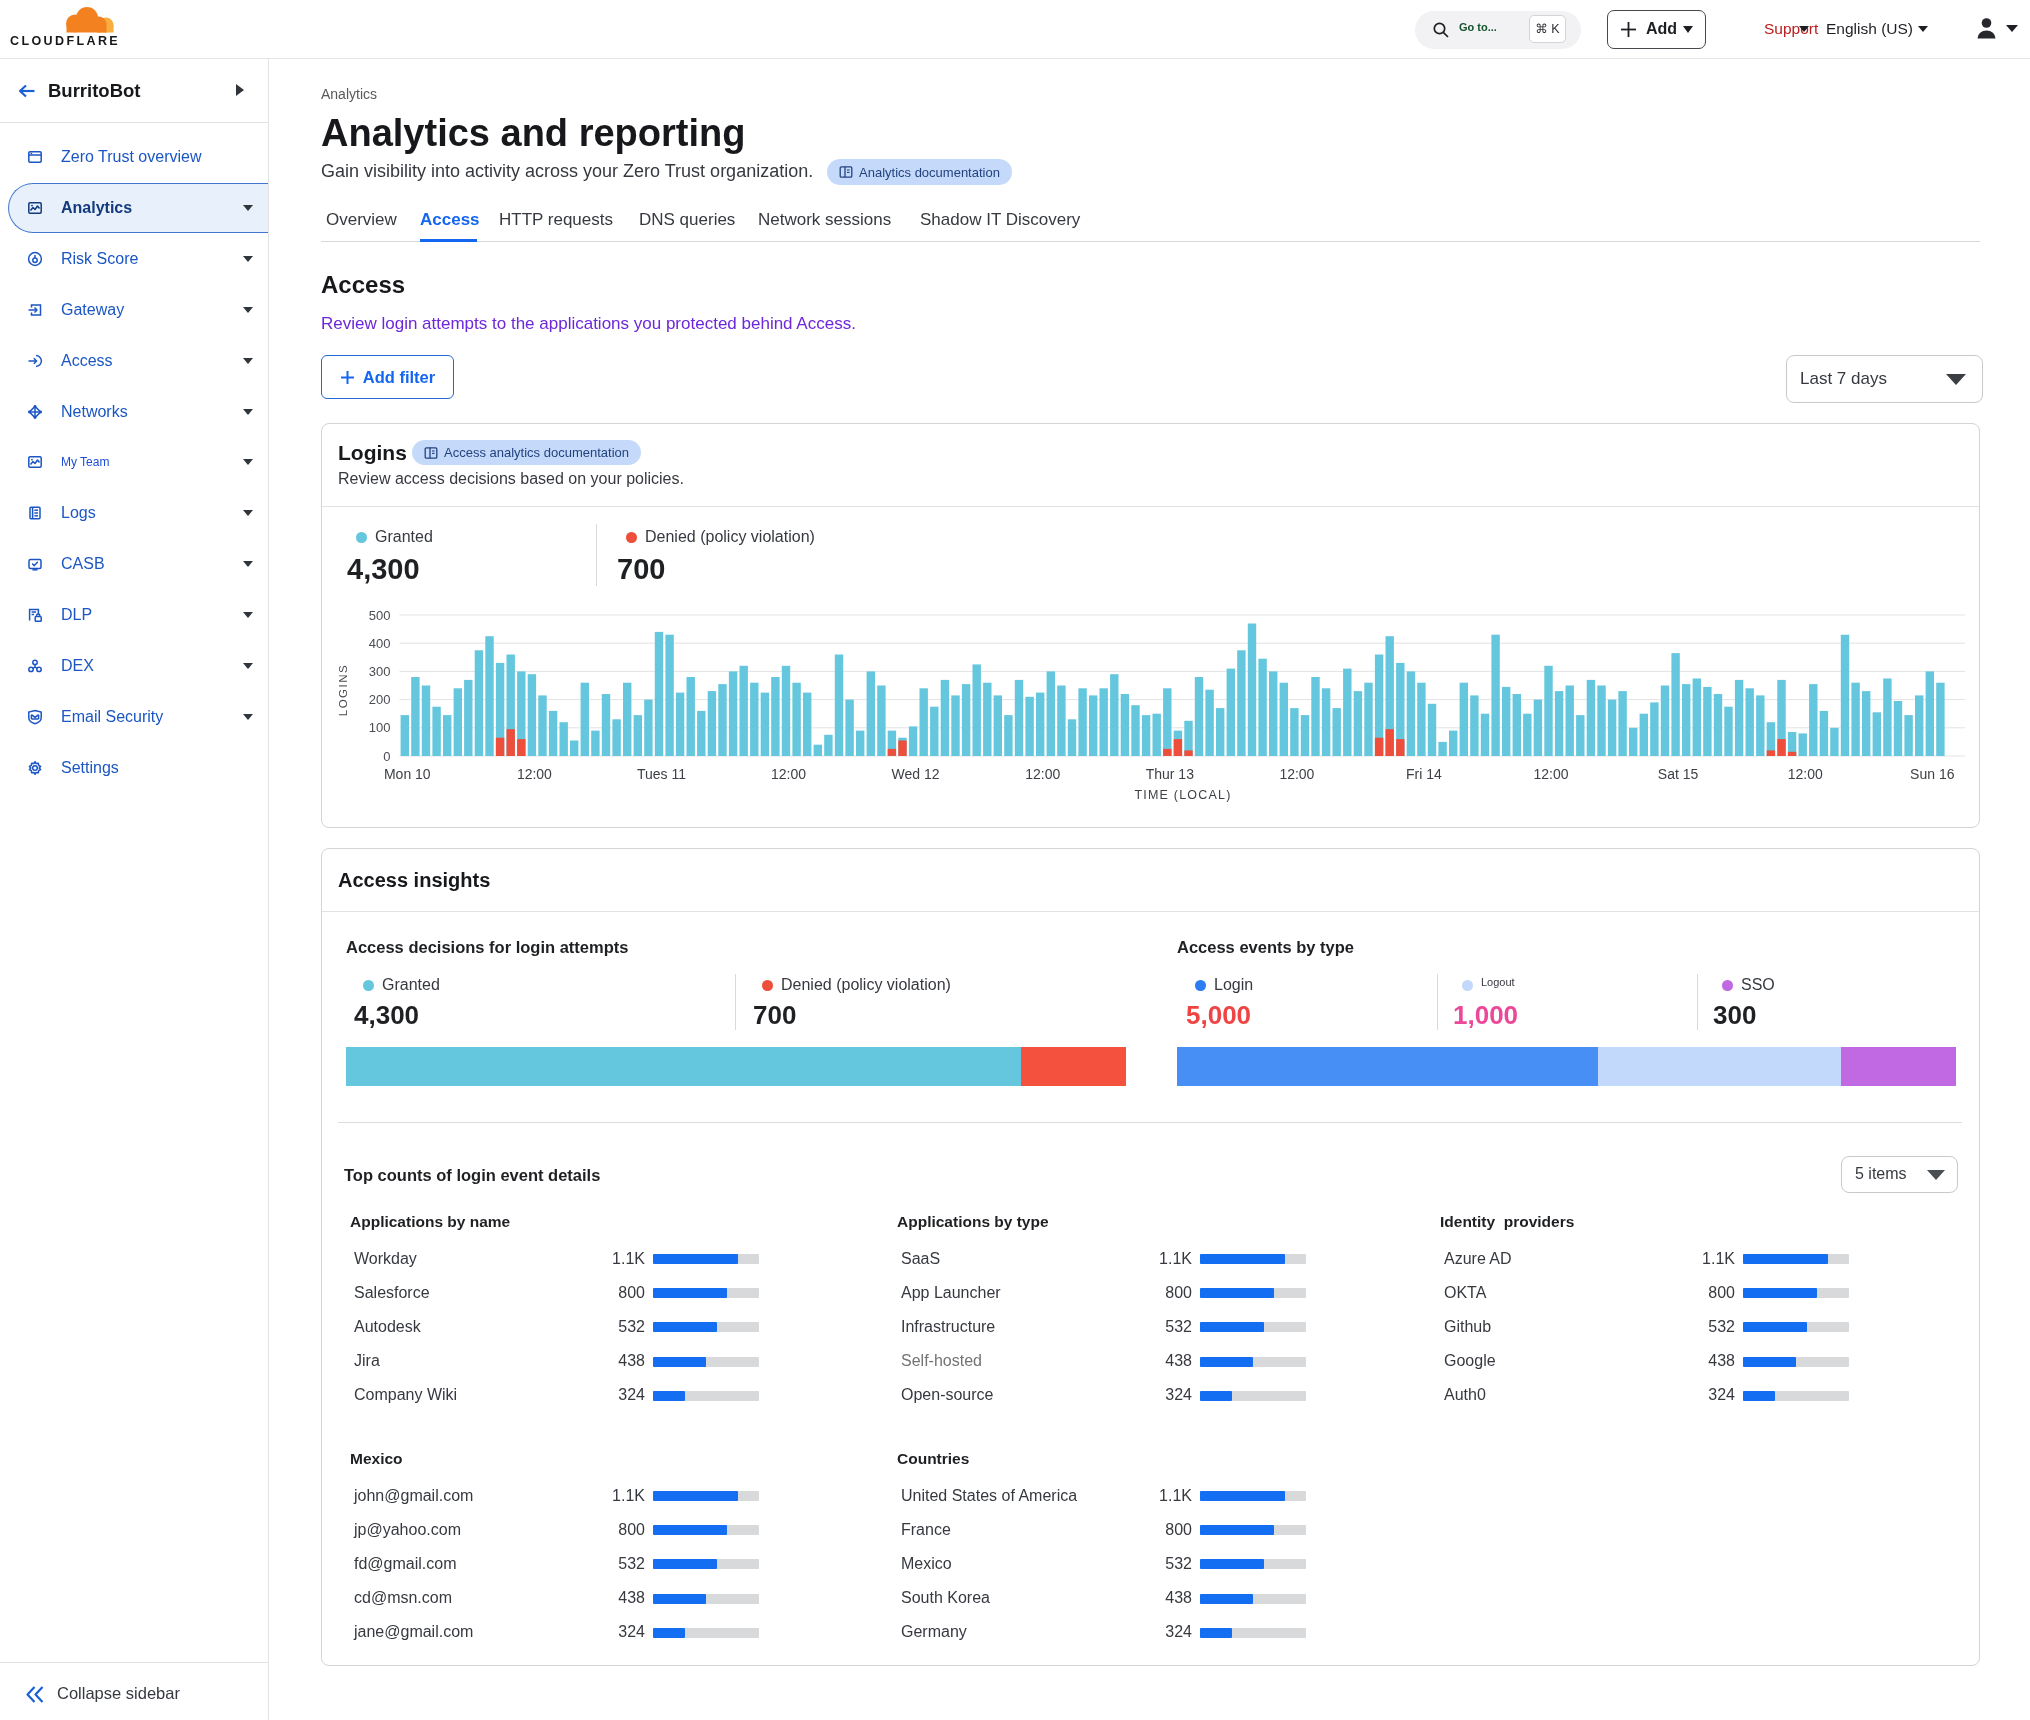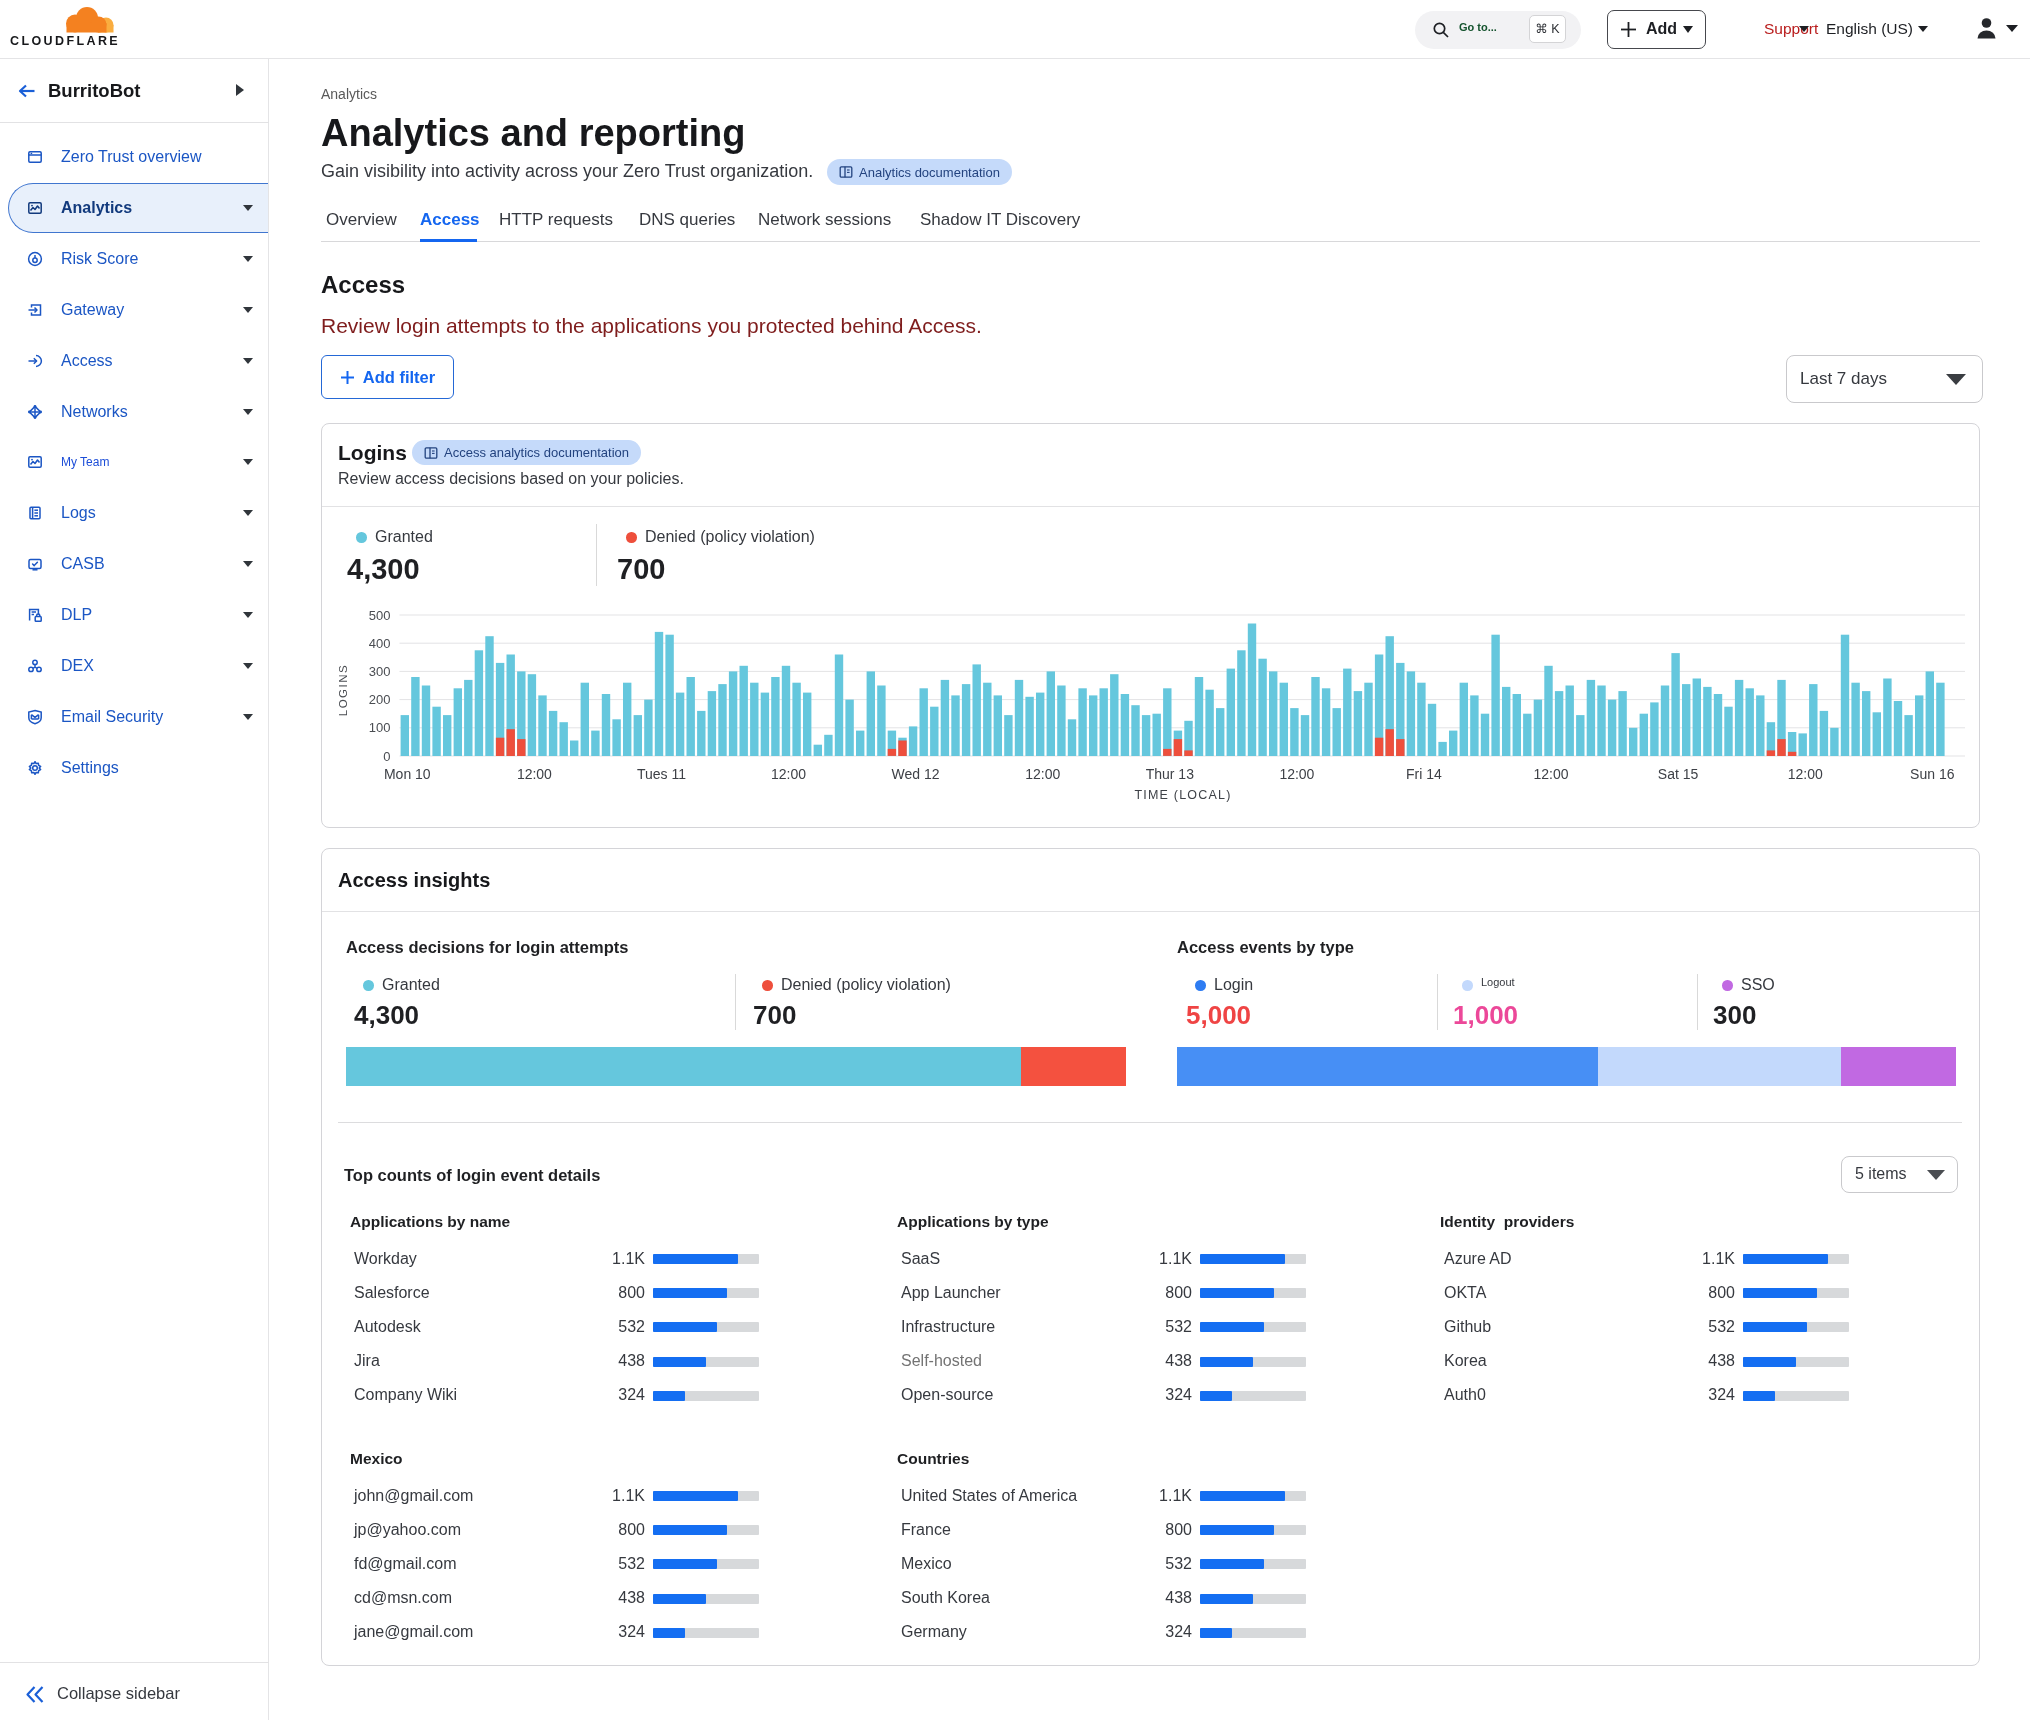"Review login attempts to the" div.abs { color: #7f1d1d -> #6d28d9; font-size: 21px -> 17px }
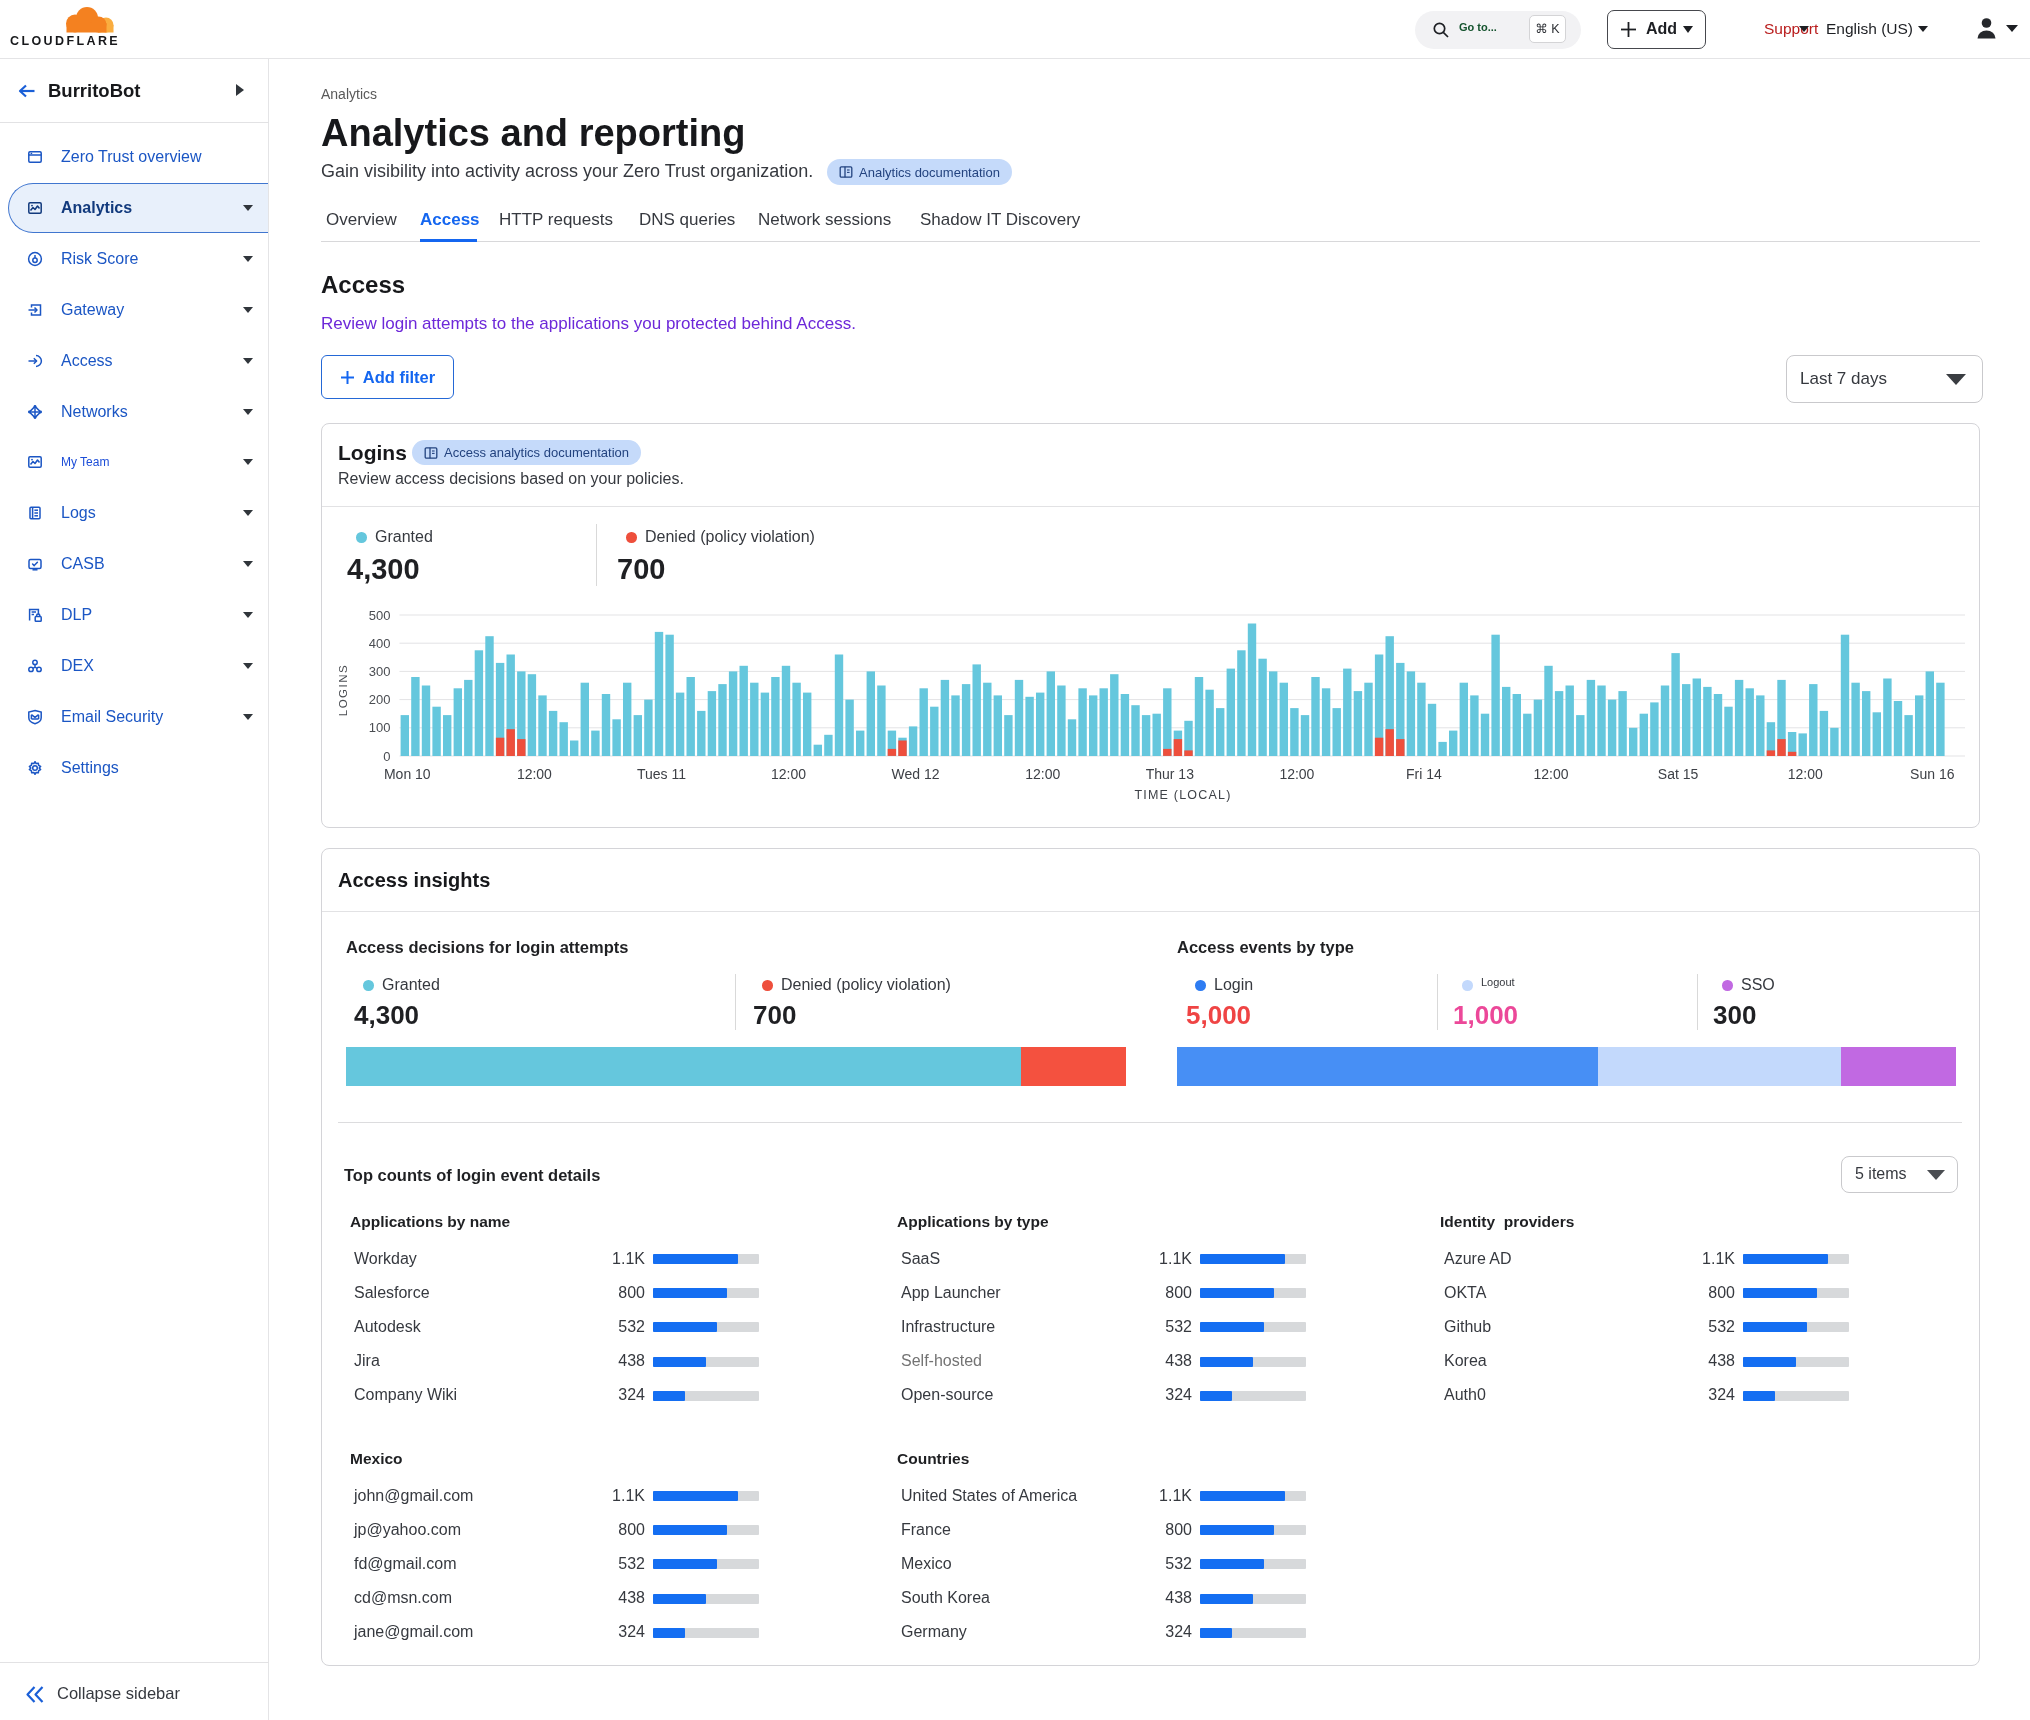"Korea" div { text: Korea -> Google }
